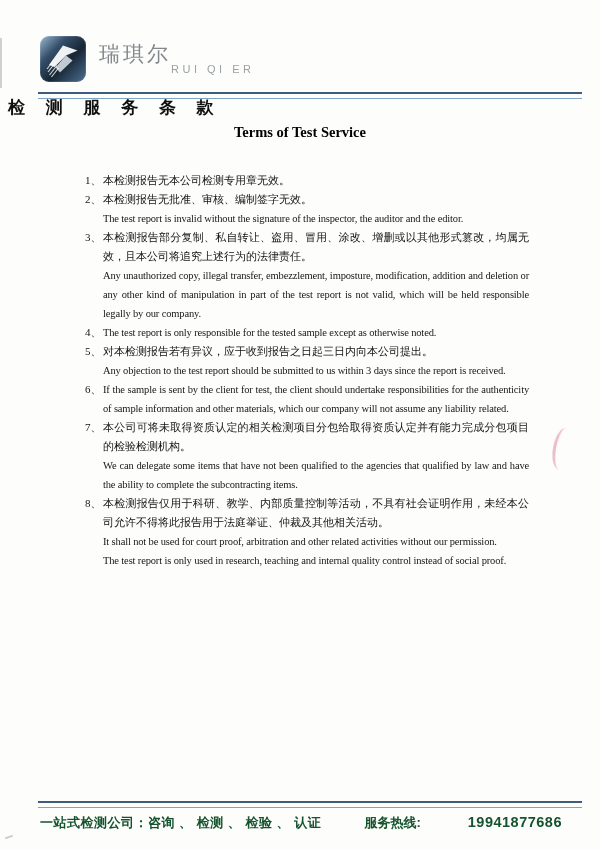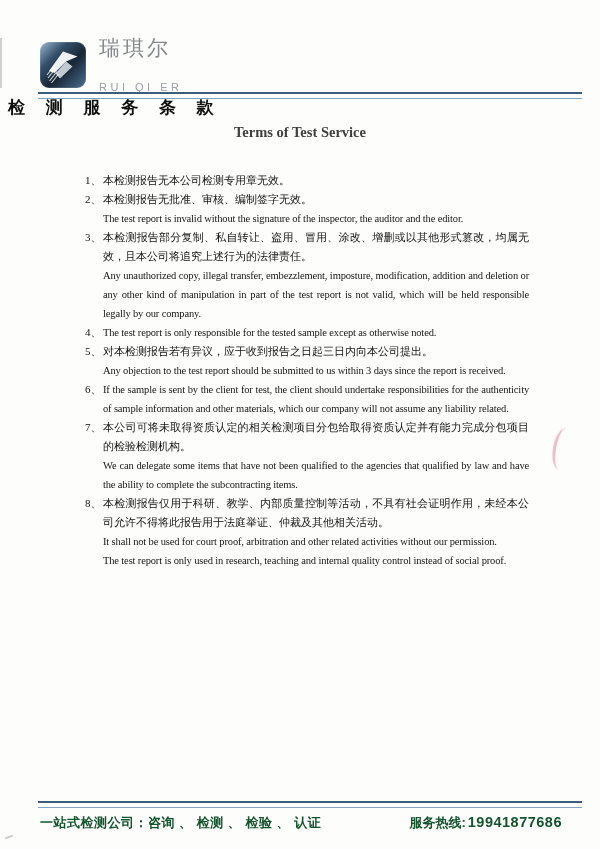"瑞琪尔" .logo-text { flex-direction: column -> row }
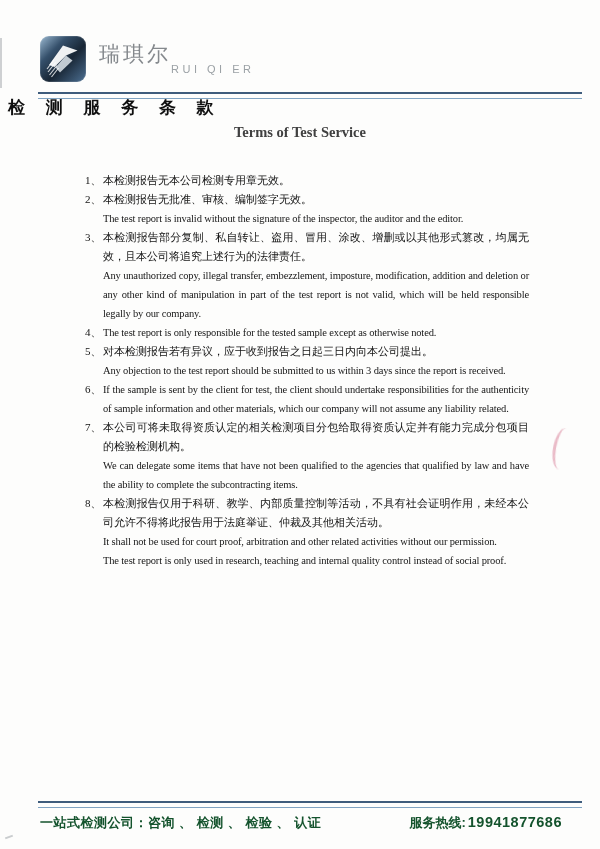"Terms of Test Service" .title-en { color: #404040 -> #000000 }
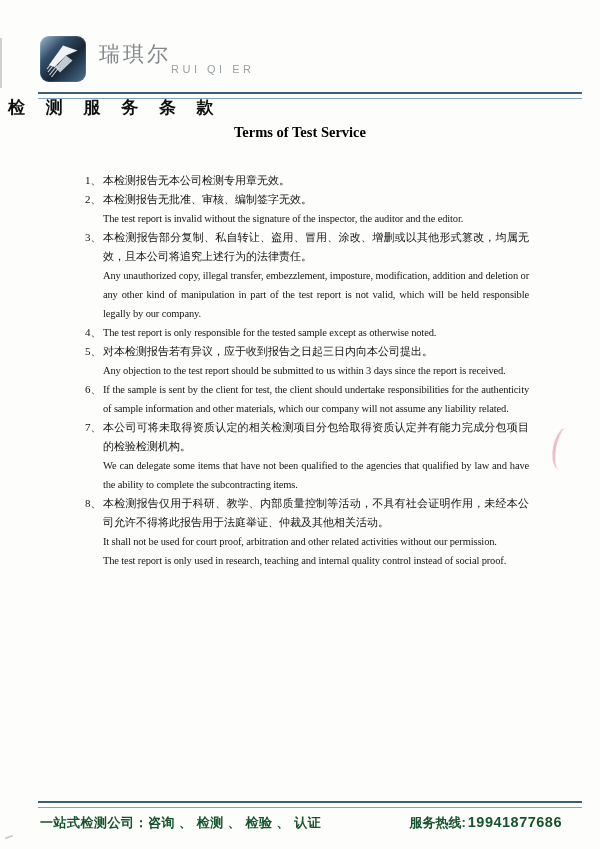"服务热线:" .f-right { gap: none -> 45px }
